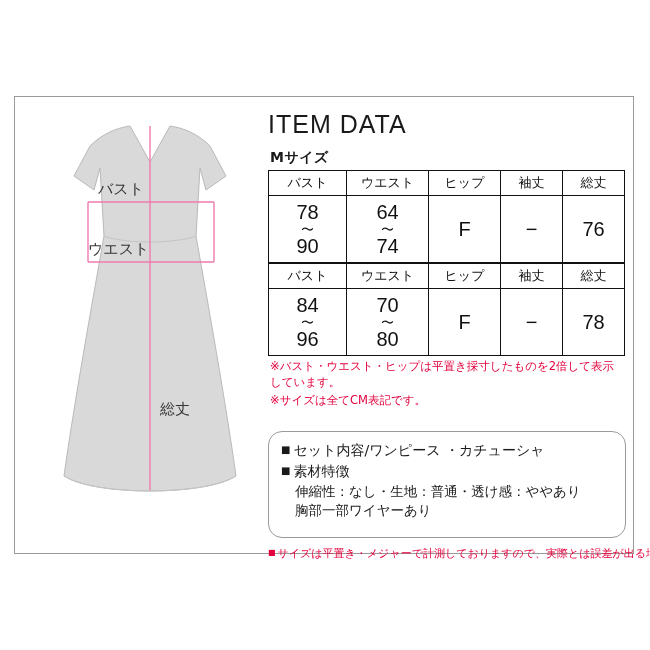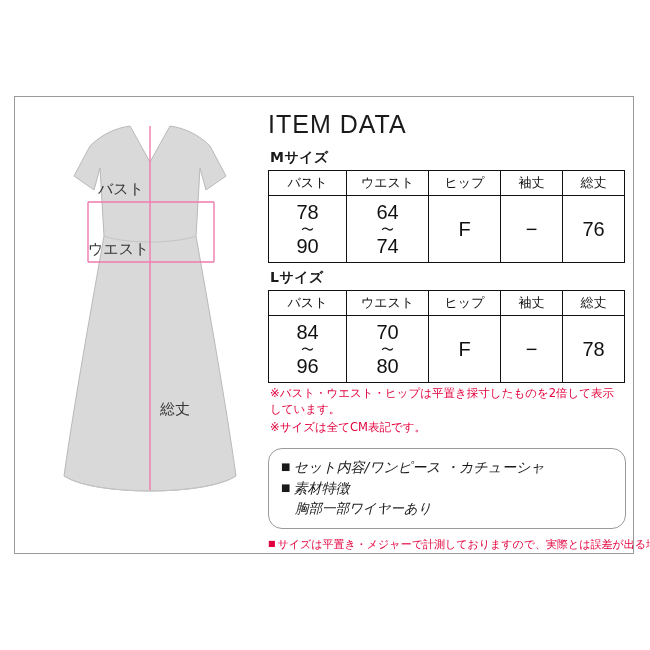"Lサイズ" div.size-heading { html: <div>Lサイズ</div> -> none }
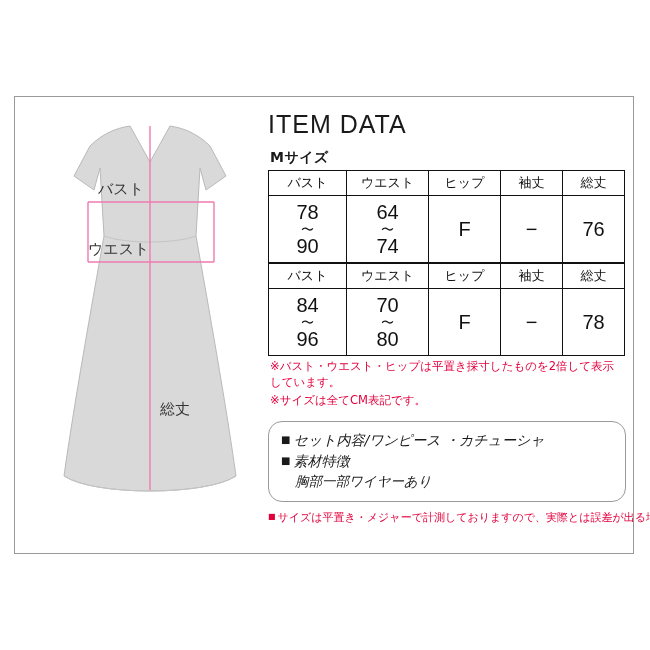"■ セット内容/ワンピース ・カチューシャ" #details-box { font-style: italic -> none; margin-top: 12px -> 22px; padding: 8px 12px 10px 12px -> 8px 12px 16px 12px }
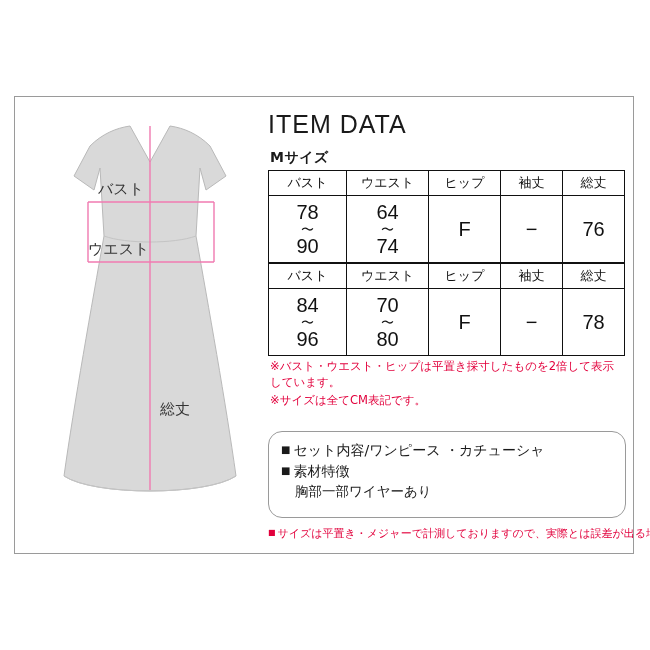"伸縮性：なし・生地：普通・透け感：ややあり" div.detail-sub { html: none -> <div>伸縮性：なし・生地：普通・透け感：ややあり</div> }
